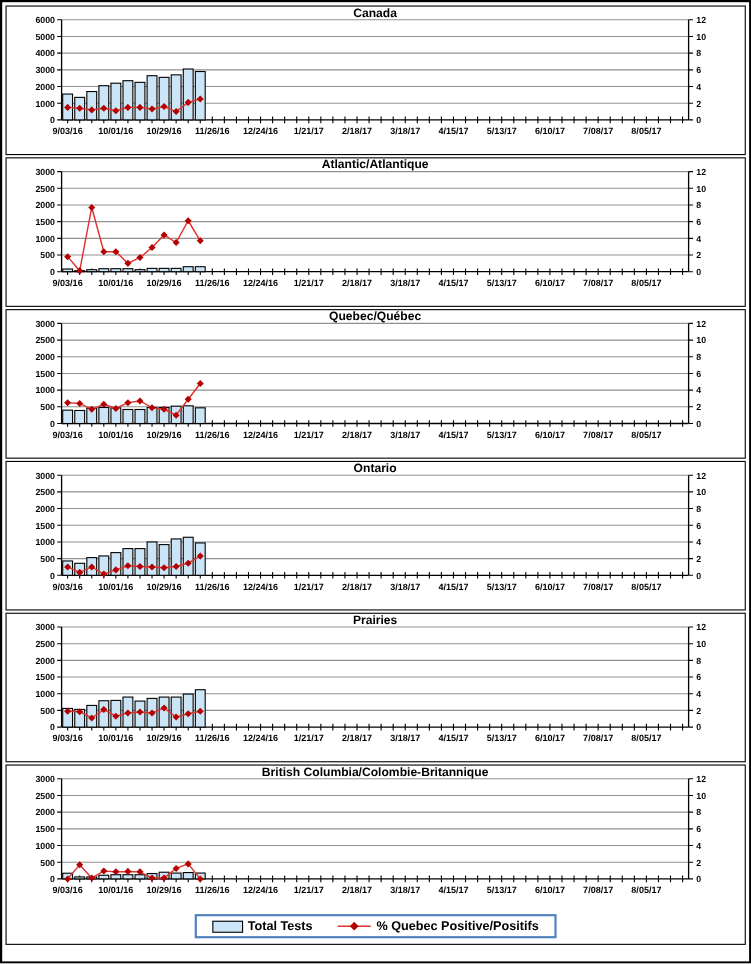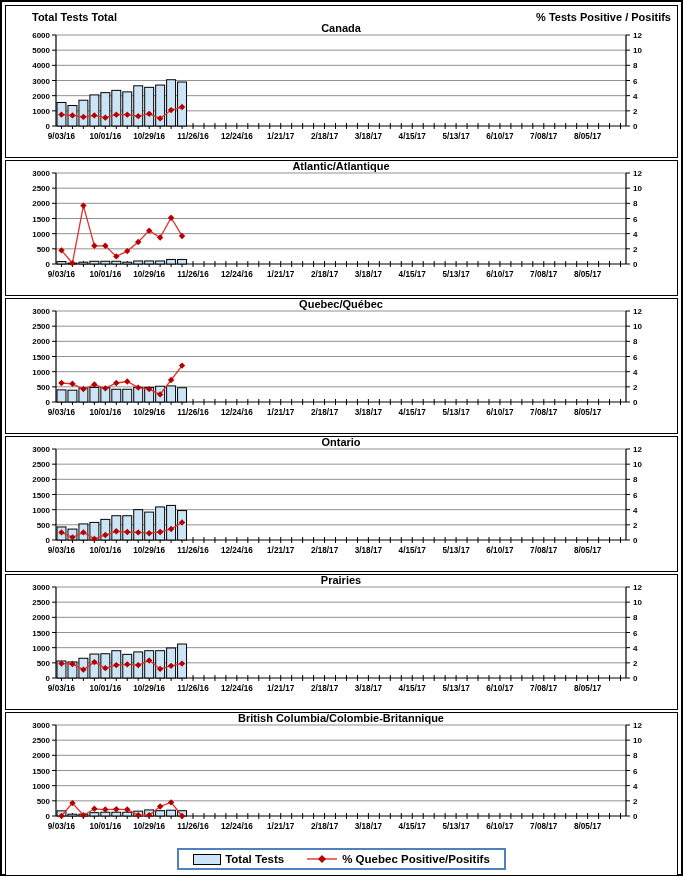"Total Tests Total" div.axis-headers { html: <div> <span>Total Tests Total</span> <span>% Tests Positive / Positifs</span> </div> -> none }
